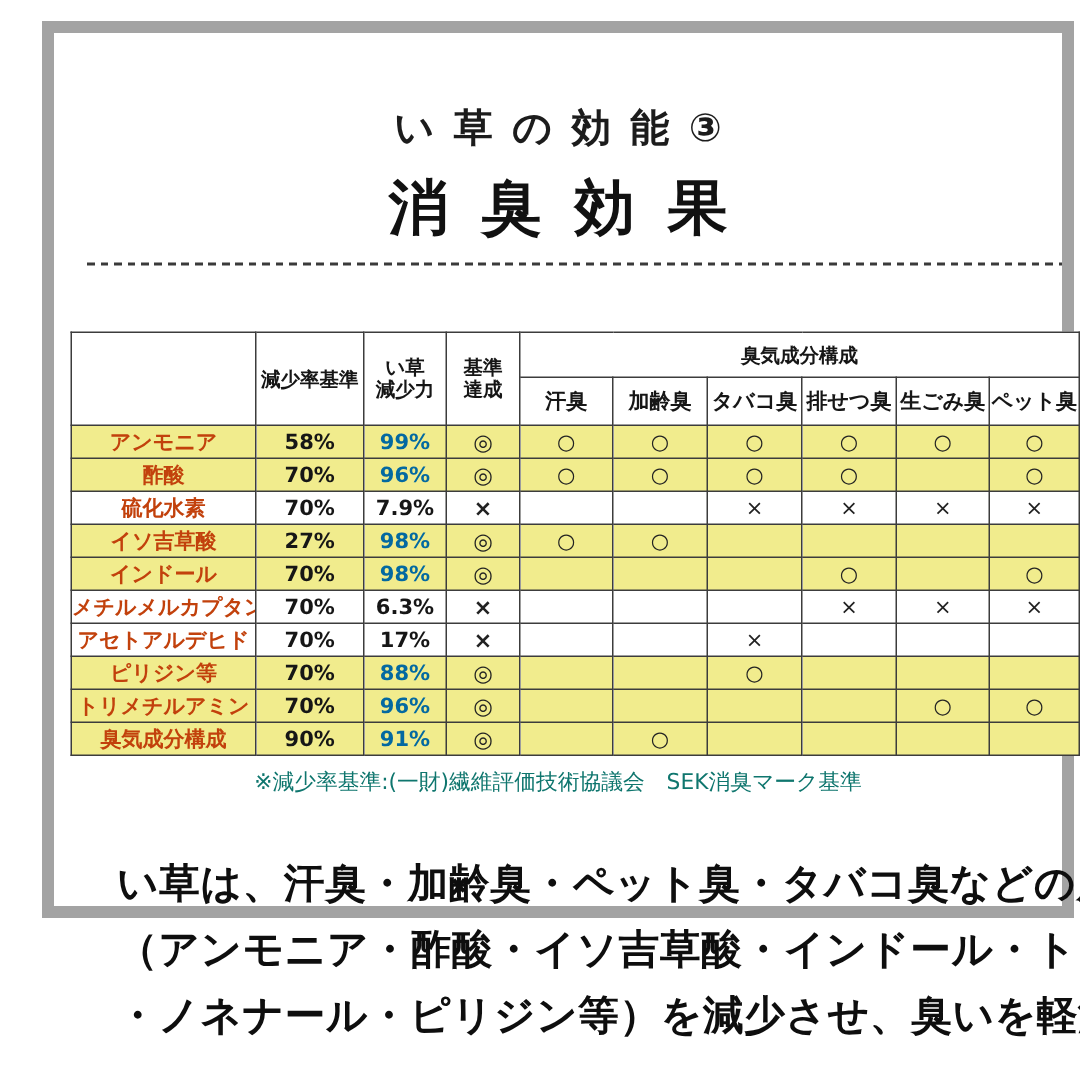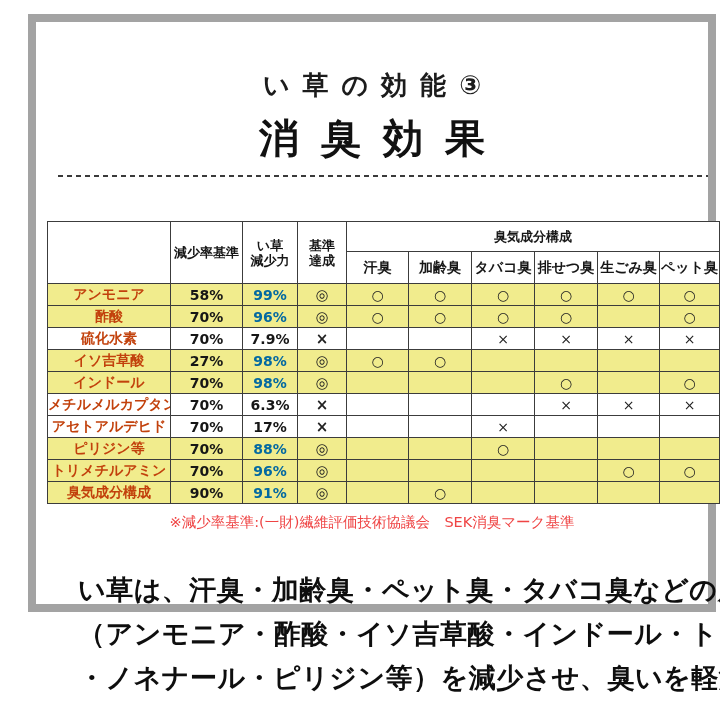"※減少率基準:(一財)繊維評価技術協議会 SEK消臭マーク基準" .foot { color: #ef4444 -> #0f766e }
